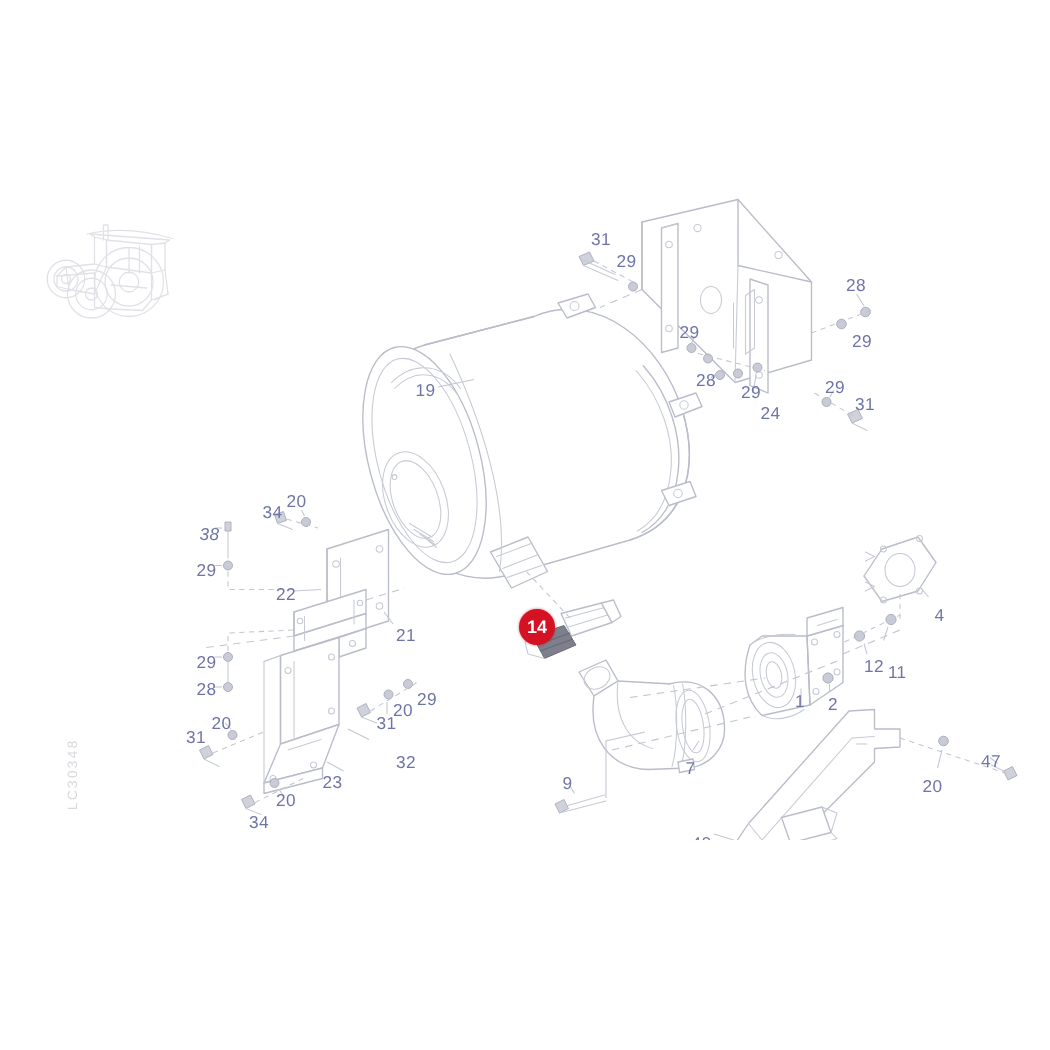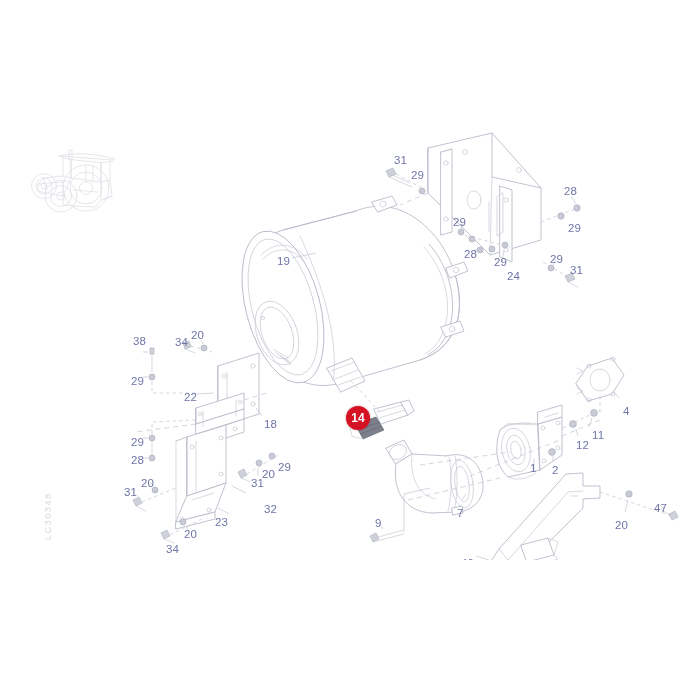"38" span.lbl { font-style: none -> italic; top: 336px -> 352px }
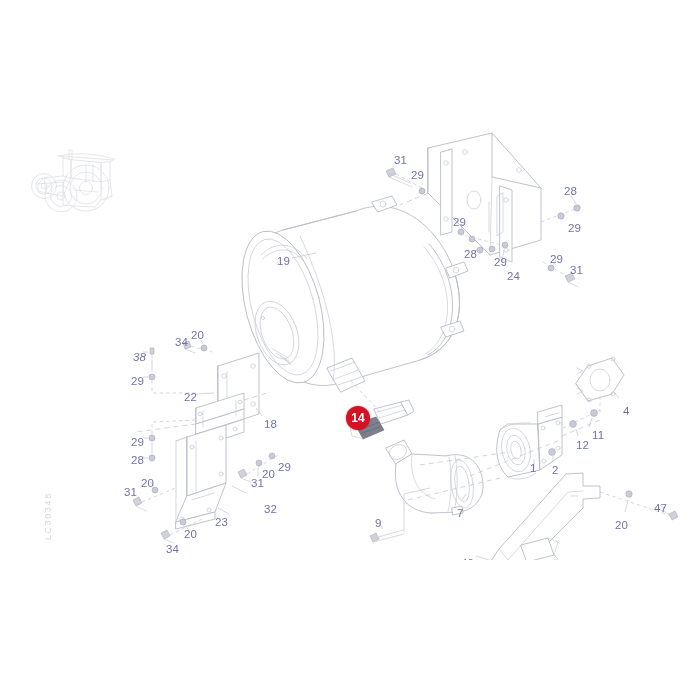"18" span.lbl { text: 18 -> 21 }
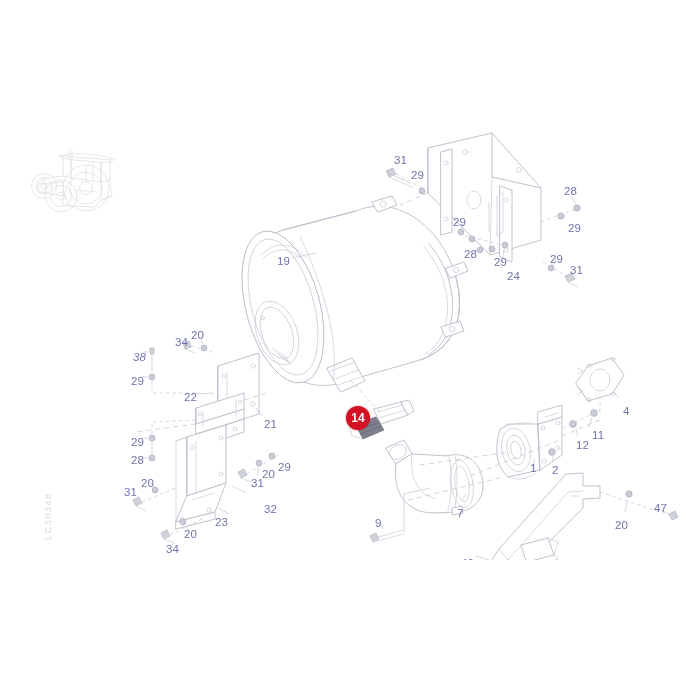"11" span.lbl { top: 430px -> 444px }
